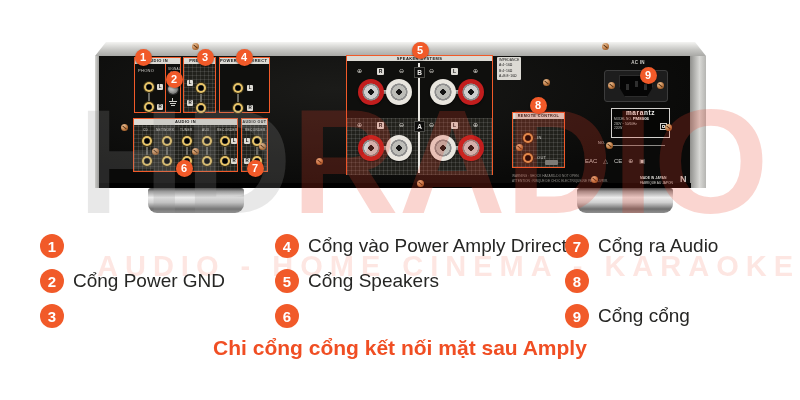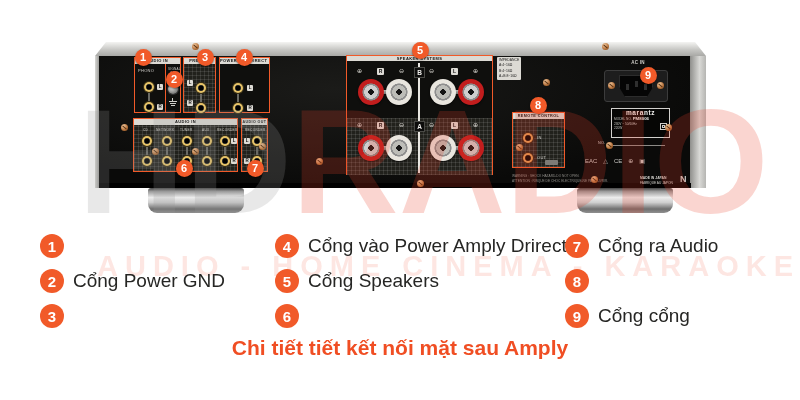"Chi tiết tiết kết nối" div.caption { text: tiết tiết -> cổng cổng }
